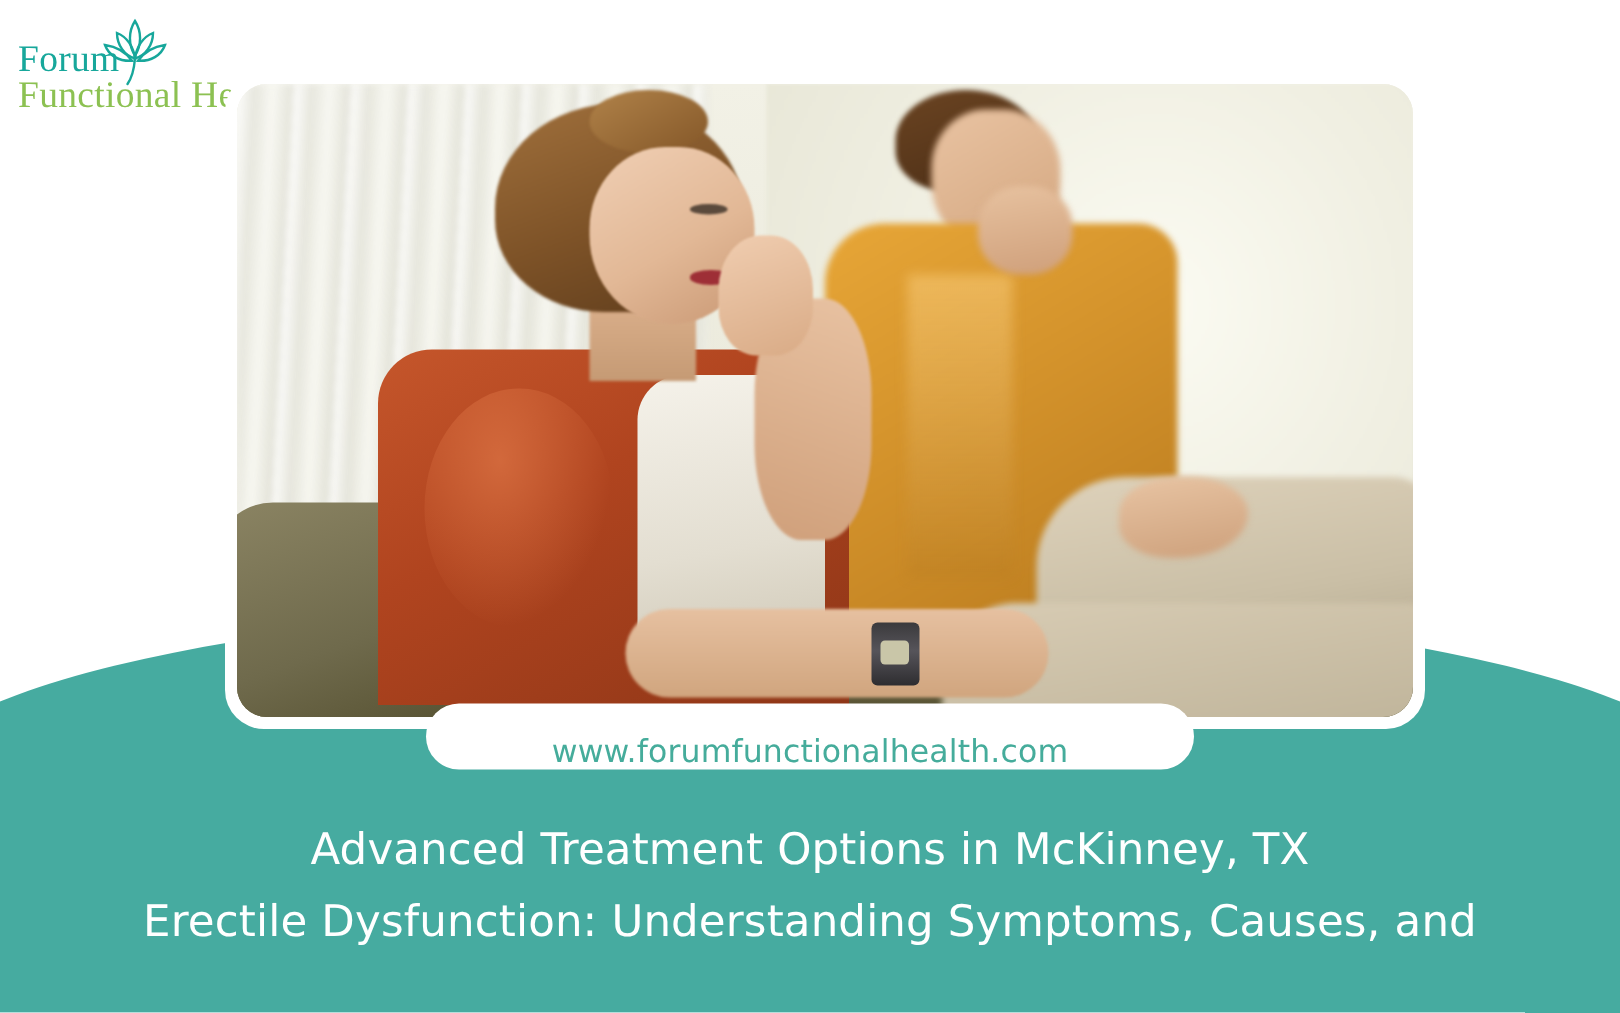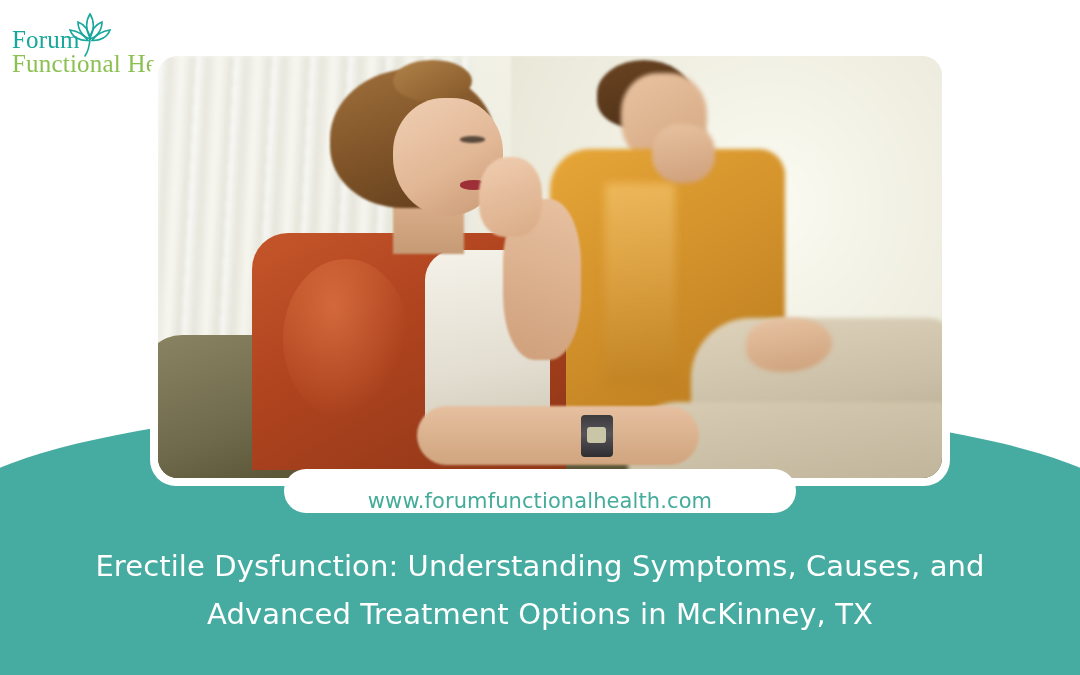"Erectile Dysfunction: Understanding" span.title-line { order: before "Advanced Treatment Options in McKinney," -> after "Advanced Treatment Options in McKinney," }
